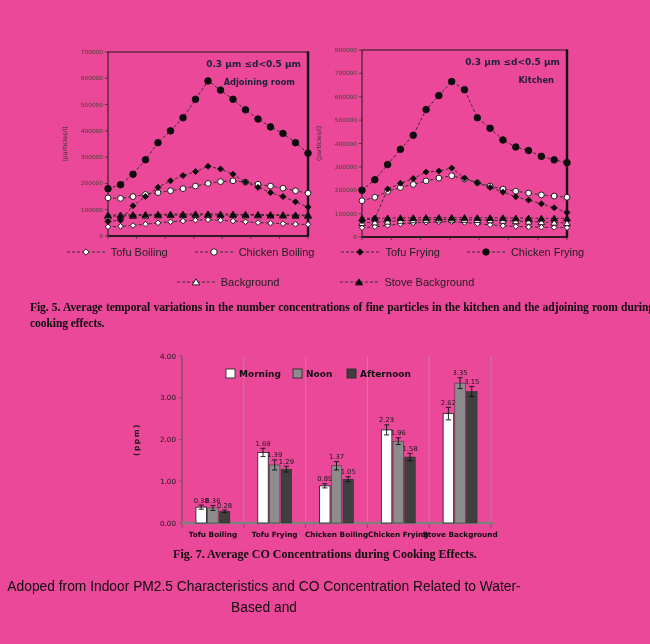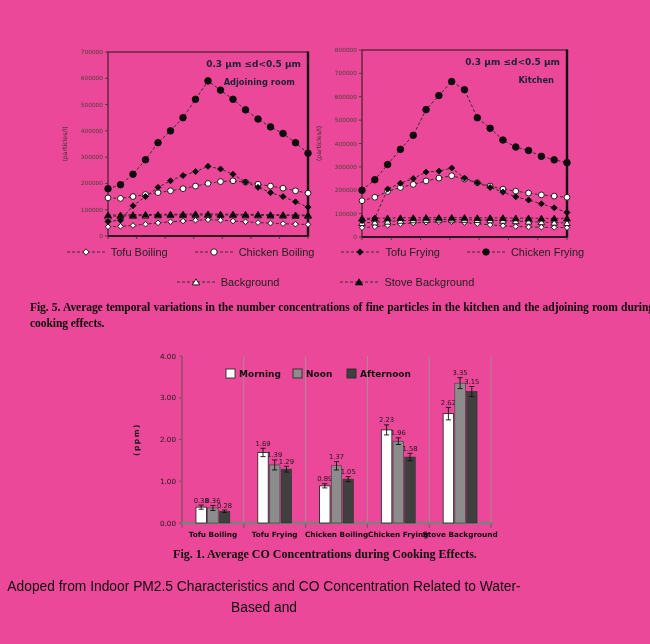"Fig. 1. Average CO Concentrations" div.cap7 { text: 1 -> 7 }
